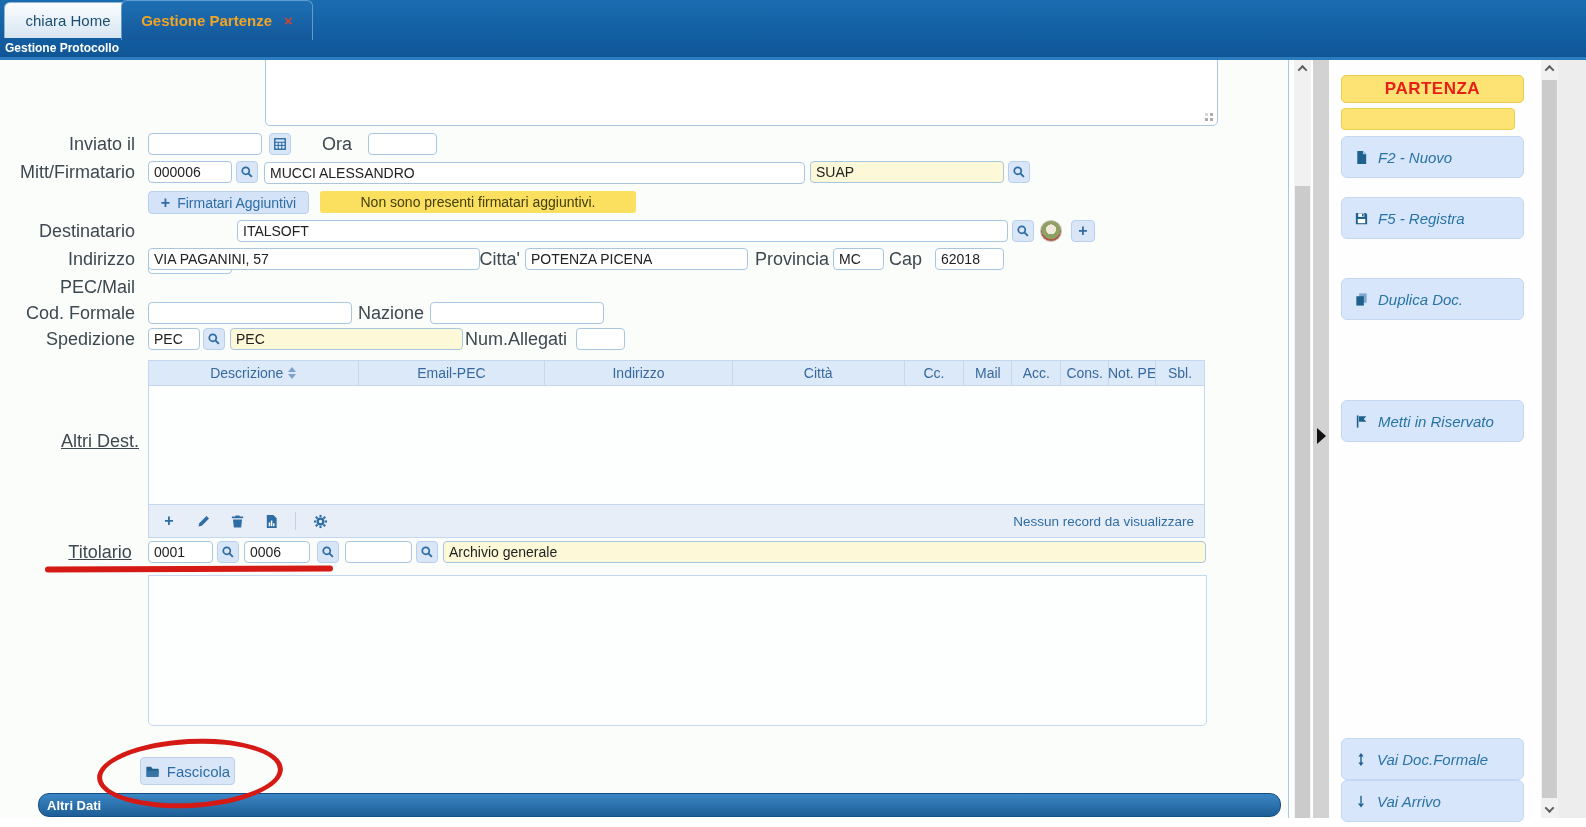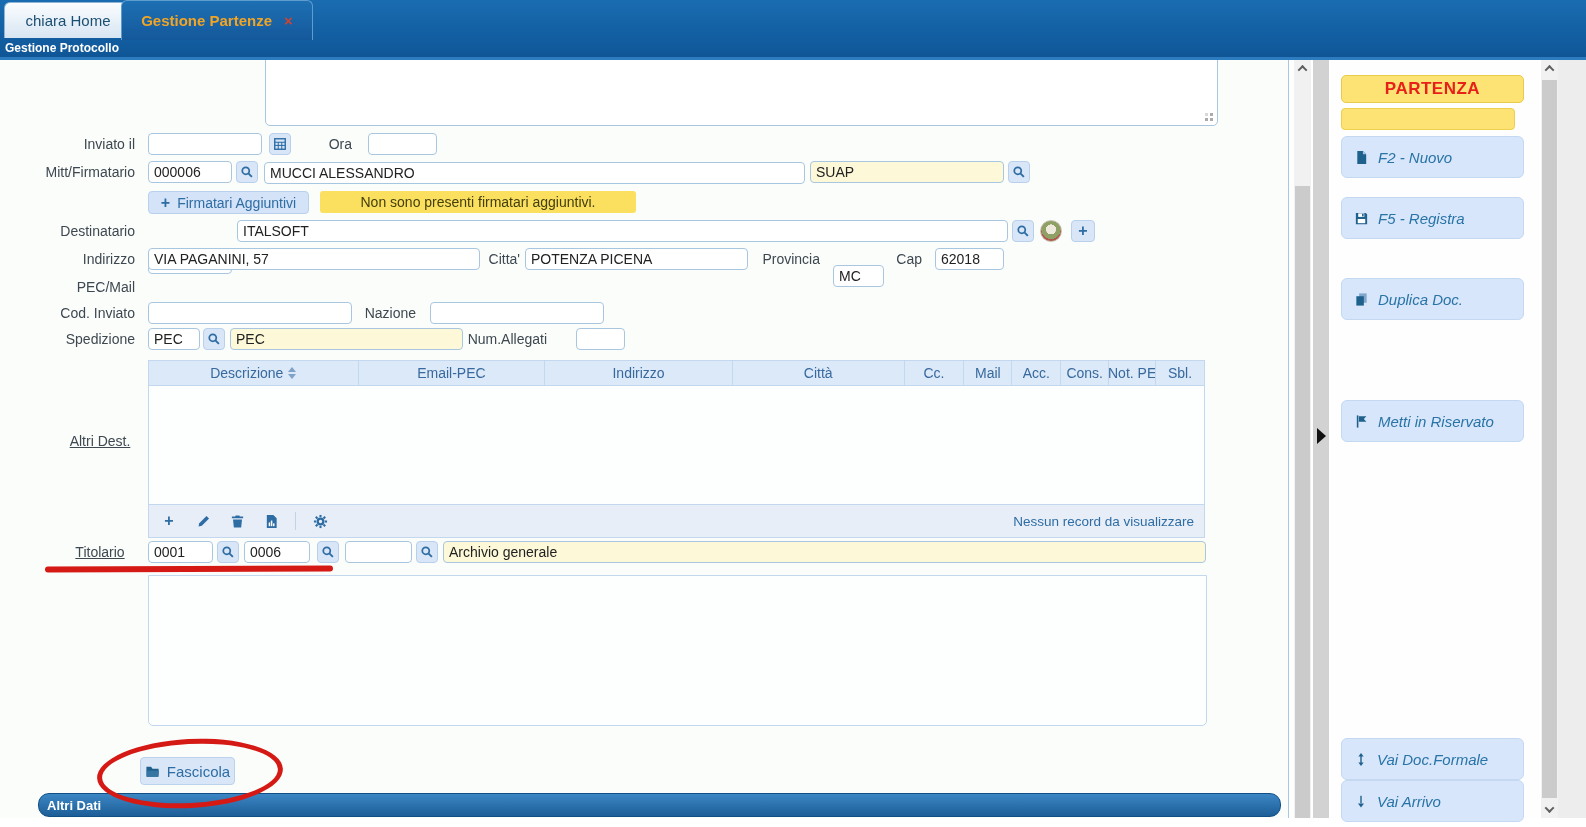"Inviato il" .lbl { font-size: 14px -> 18px }
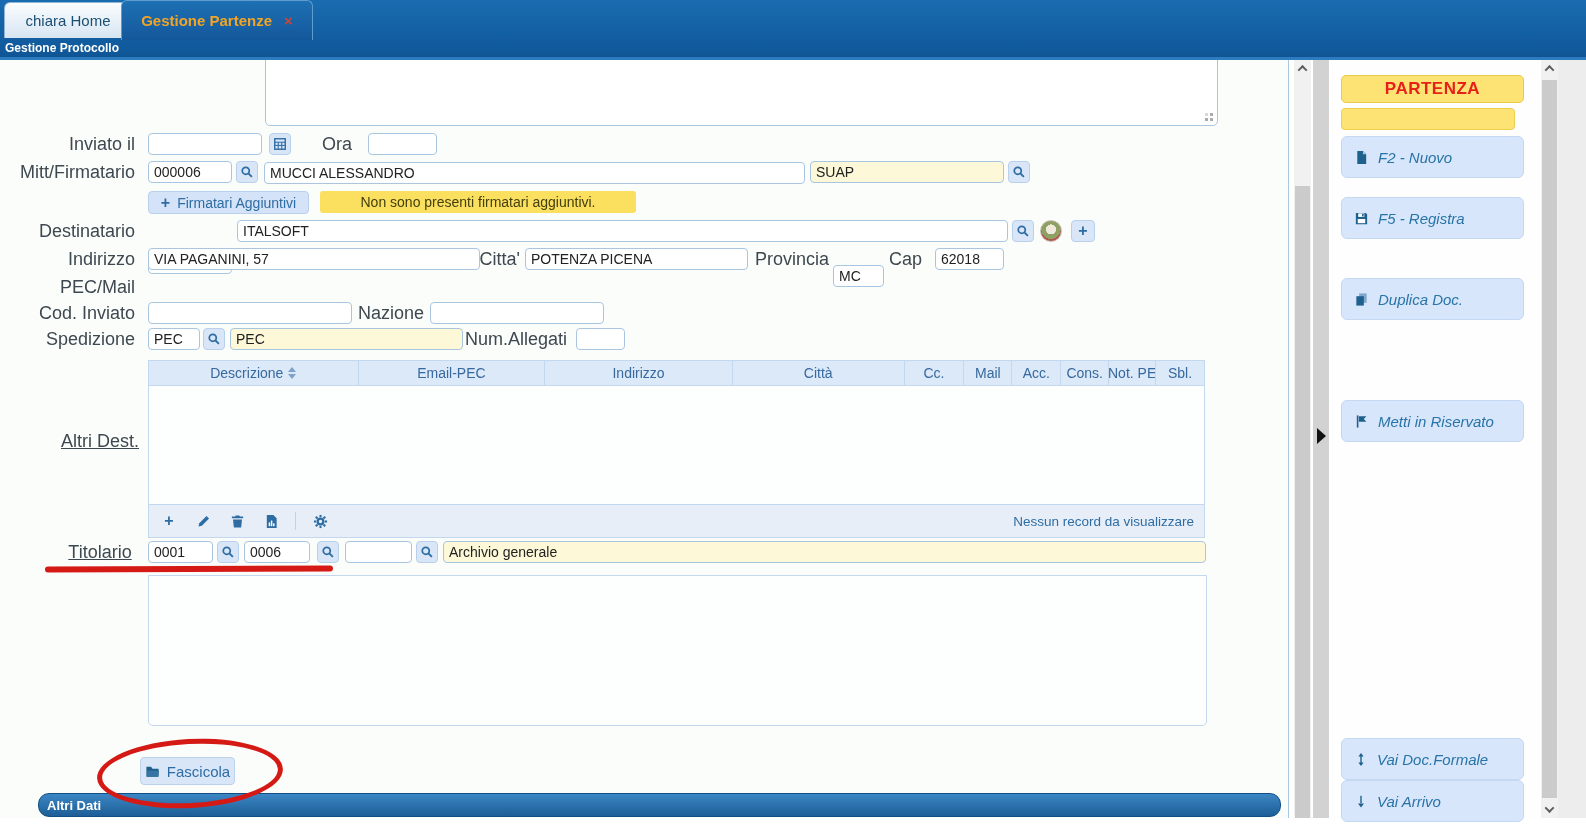"MC" input.inp { margin-top: 17px -> none }
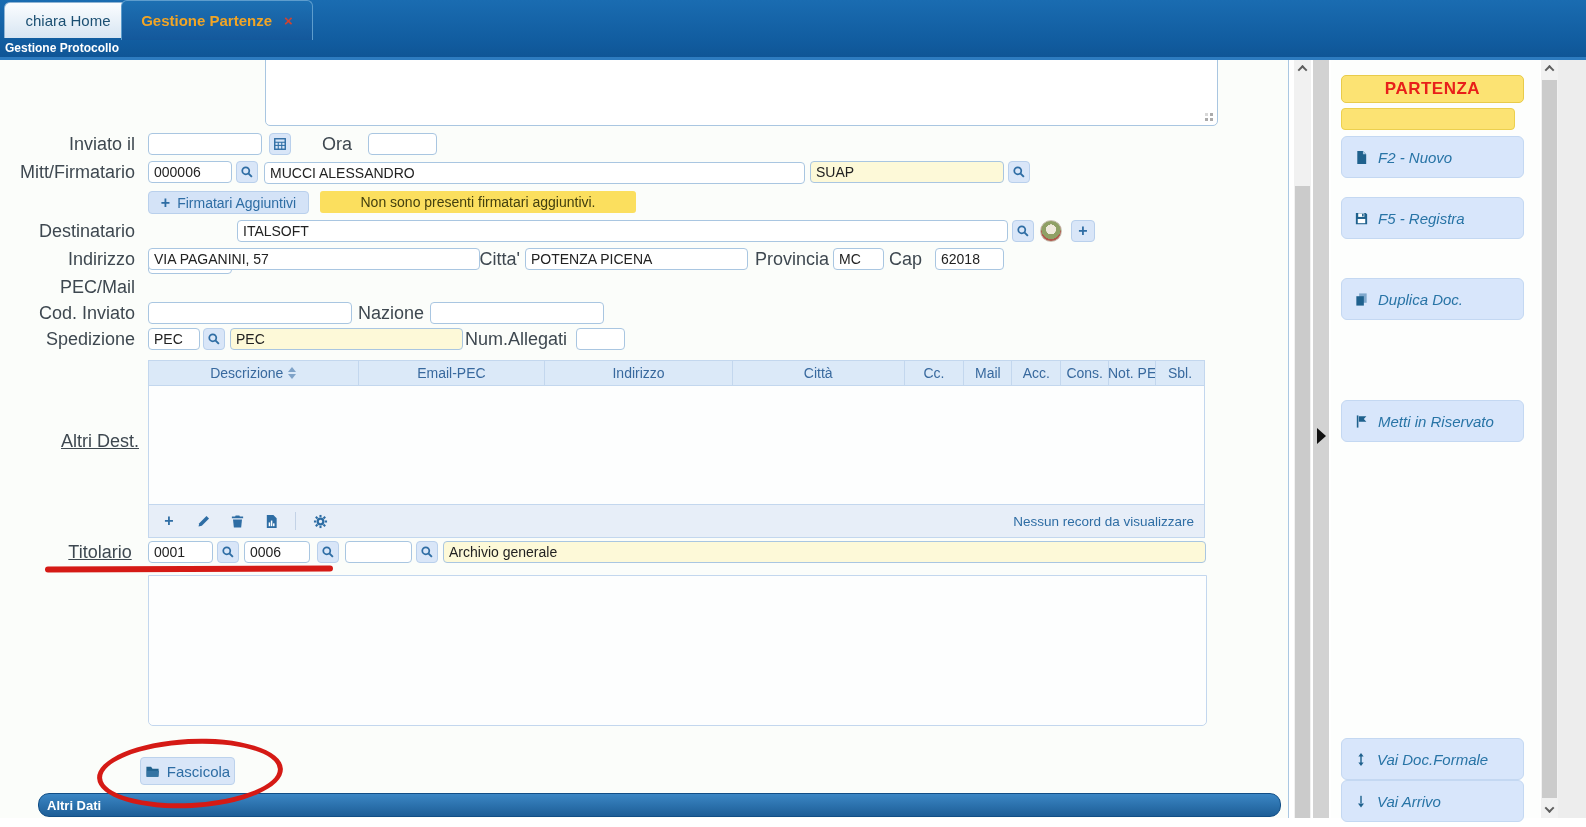"Cod. Inviato" div.lbl { text: Inviato -> Formale }
